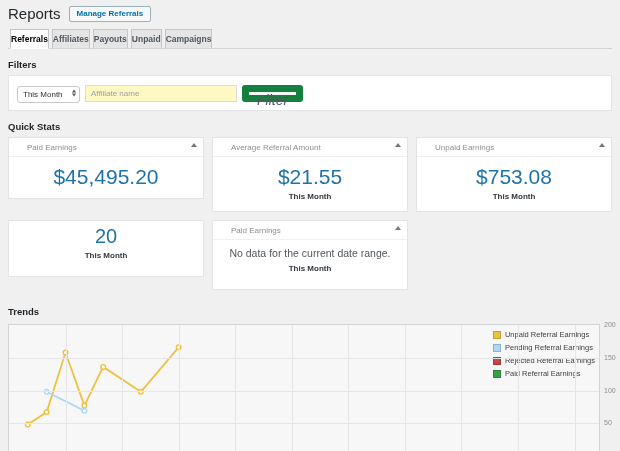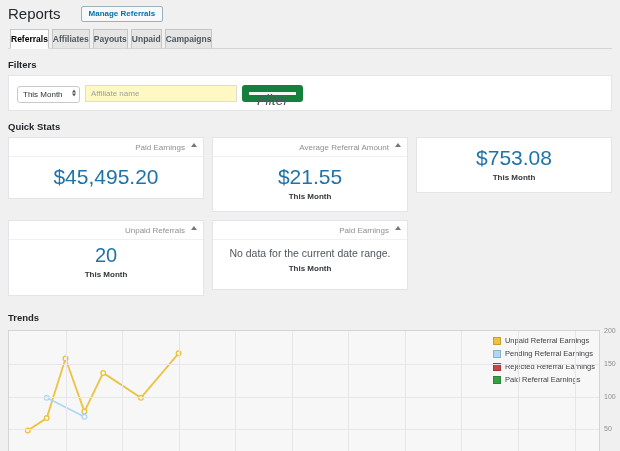"Reports" .page-header { gap: 20px -> 8px }
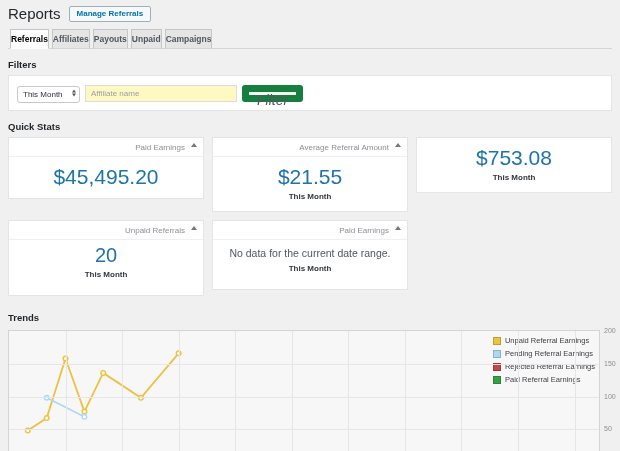"Paid Earnings" .stat-card-header { text-align: right -> left }
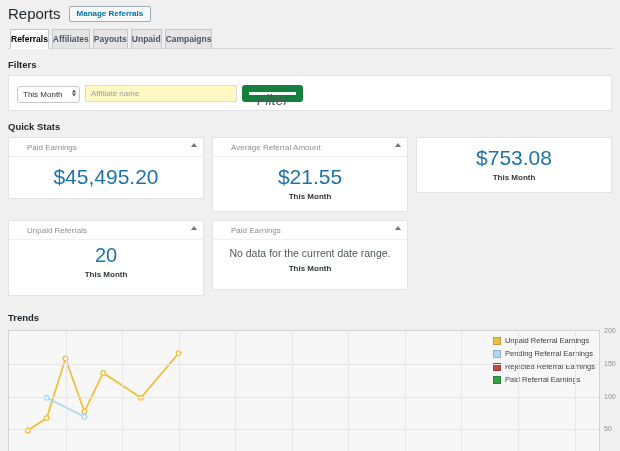"Unpaid Earnings" div.stat-card-header { html: none -> <div> <span>Unpaid Earnings</span> <button> <span></span> </button> </div> }
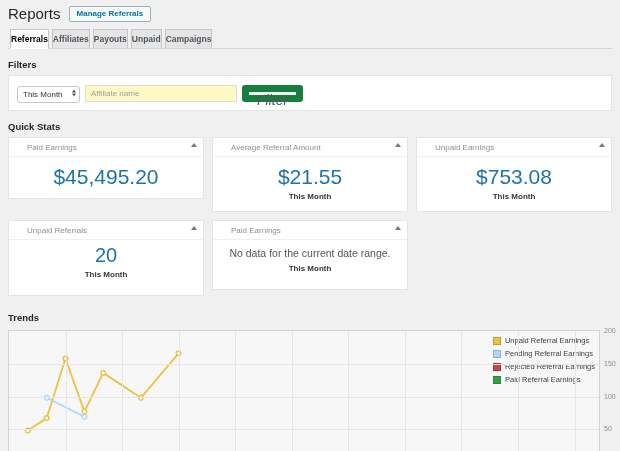"Unpaid Referrals" div.stat-card-header { html: <div> <span>Unpaid Referrals</span> <button> <span></span> </button> </div> -> none }
